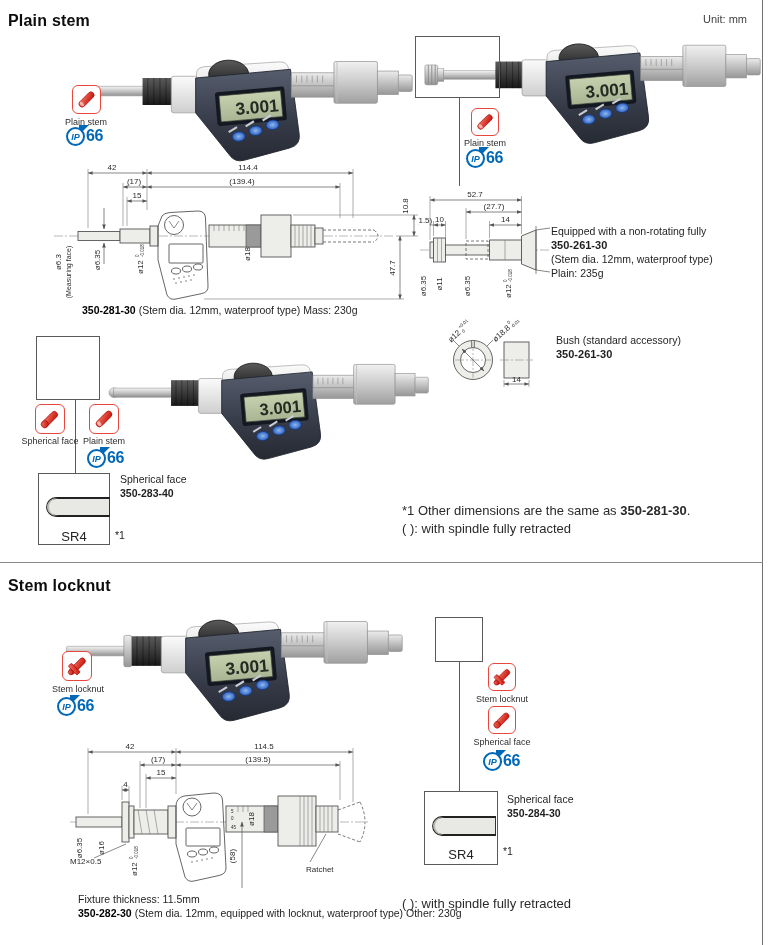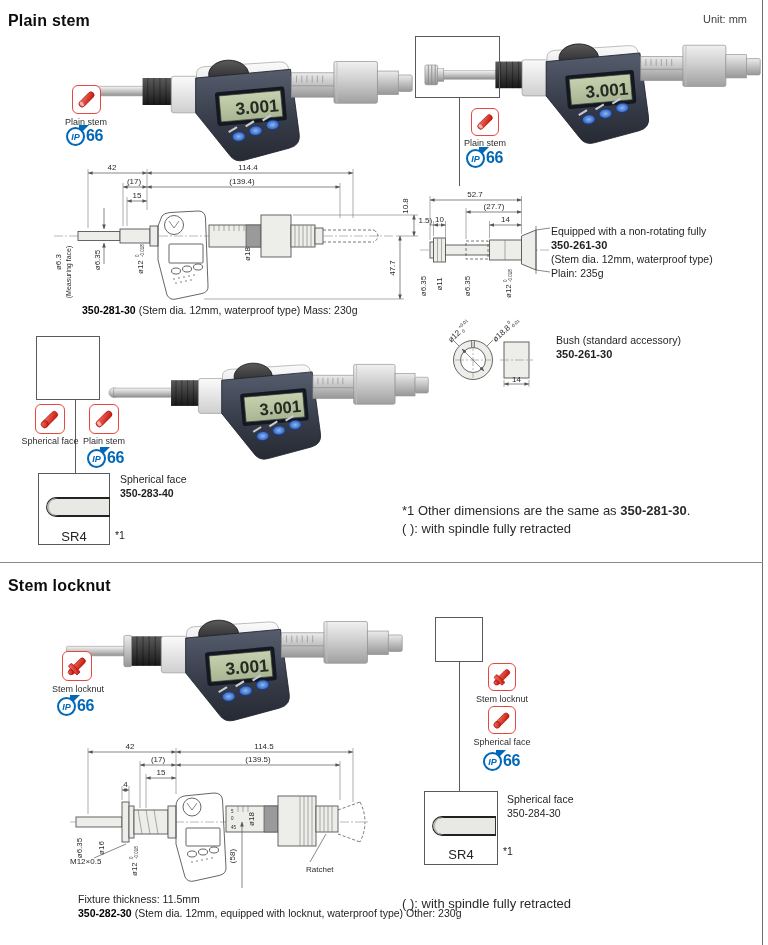"350-284-30" div.abs { font-weight: normal -> bold }
